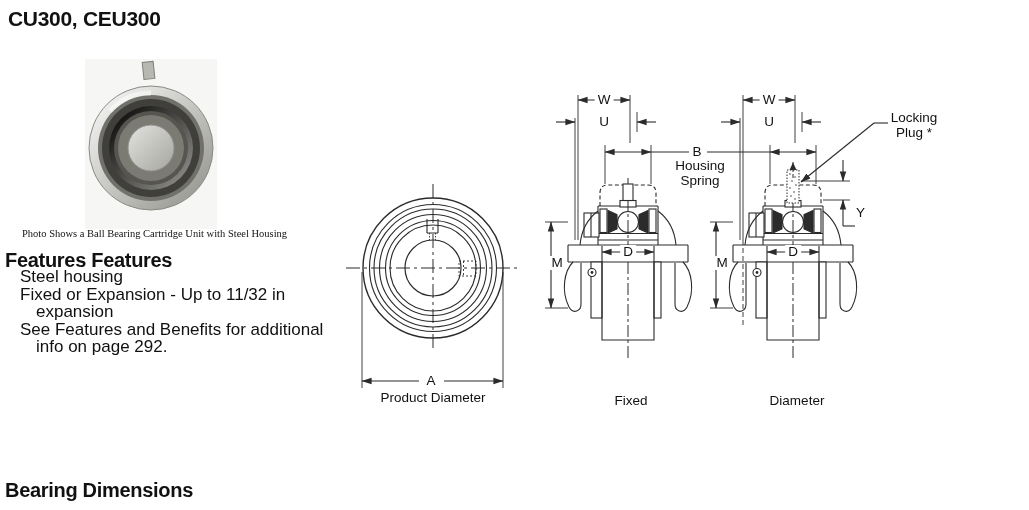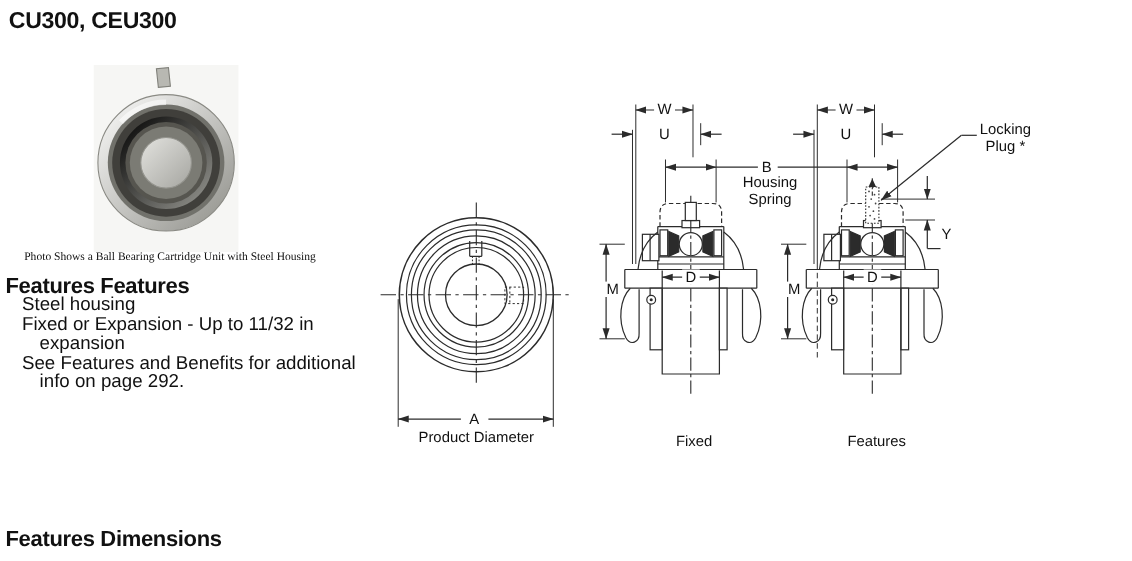"Features" span.lbl { text: Features -> Diameter }
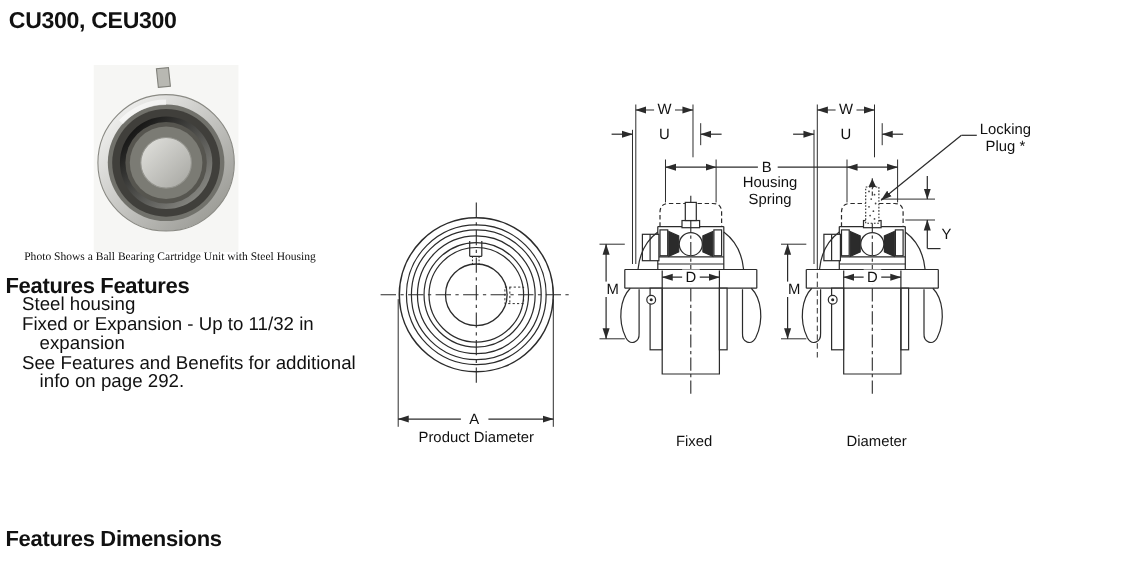"Features Dimensions" h2.abs { text: Features -> Bearing }
